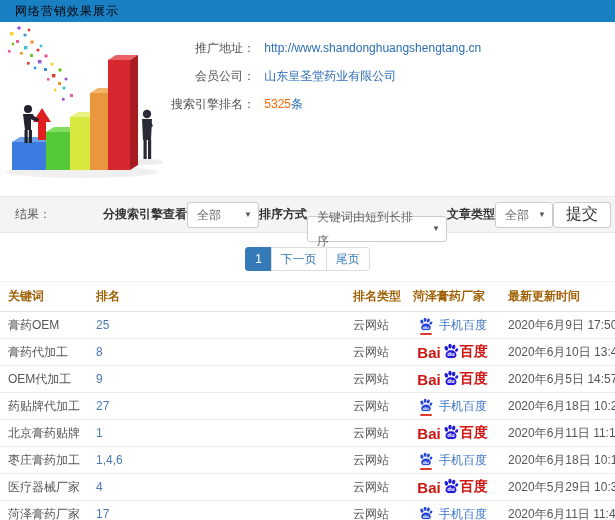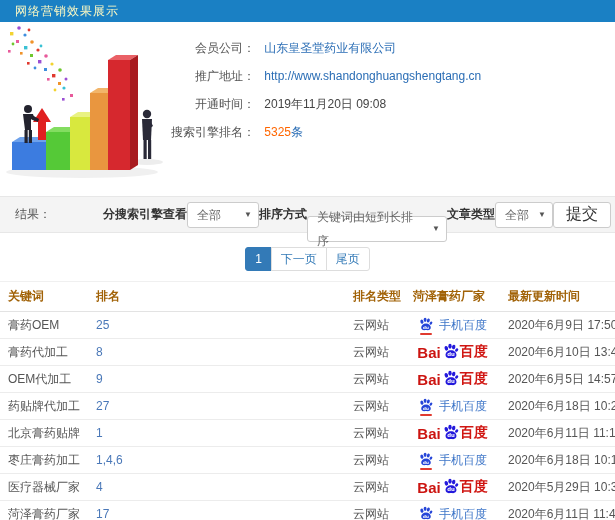"网络营销效果展示" .topbar { color: #fef9c3 -> #000000 }
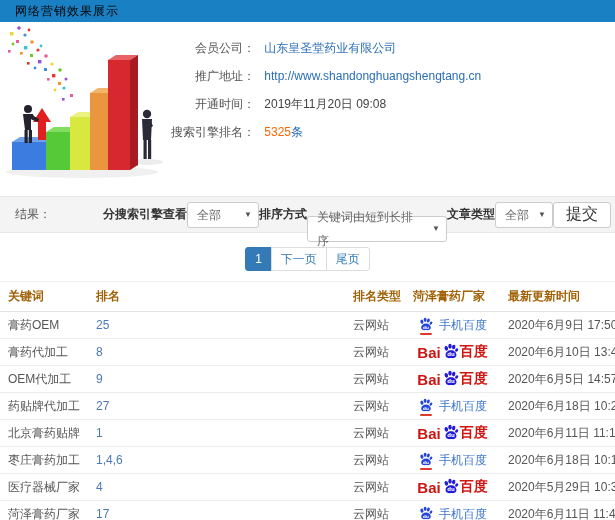"会员公司： 山东皇圣堂药业有限公司" div.field-row { order: before "推广地址：" -> after "推广地址：" }
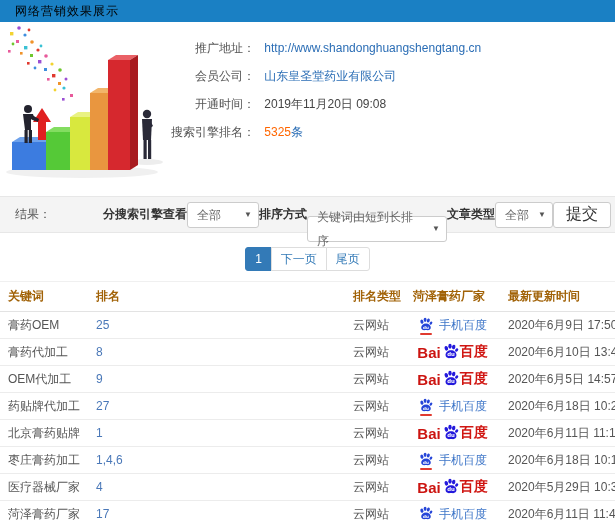"开通时间： 2019年11月20日 09:08" div.field-row { html: <div> <span>开通时间：</span> <span>2019年11月20日 09:08</span> </div> -> none }
